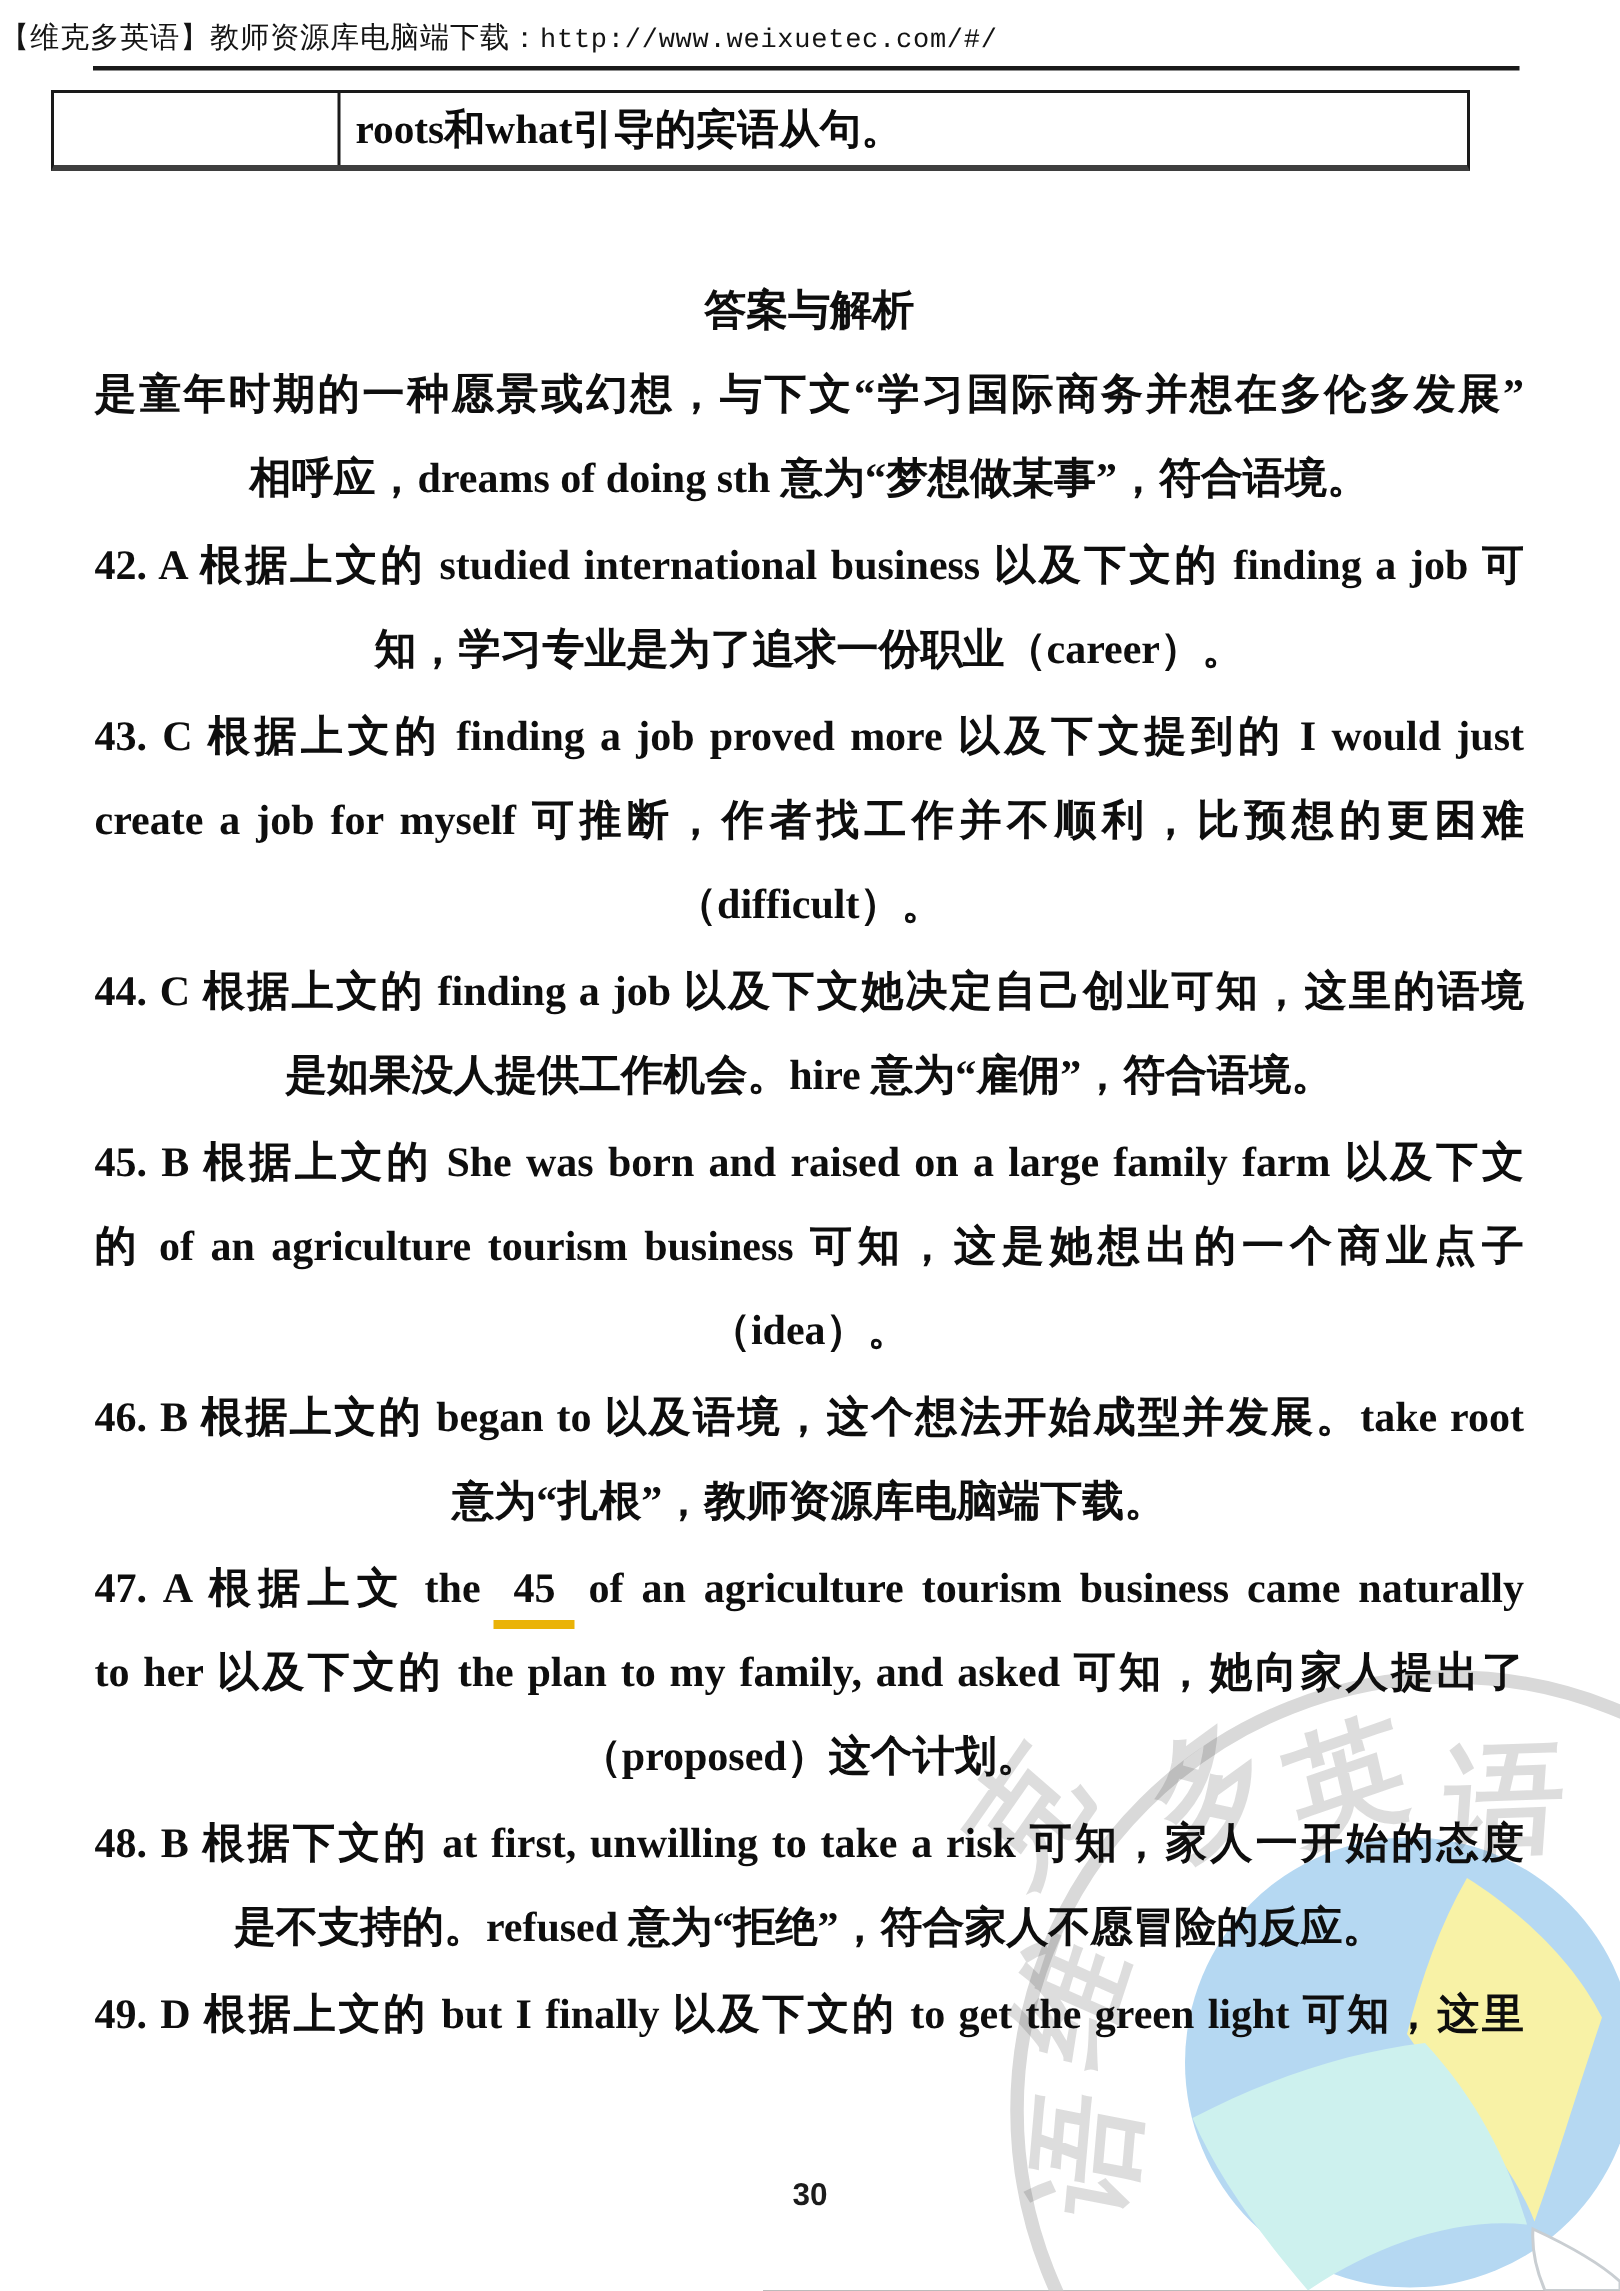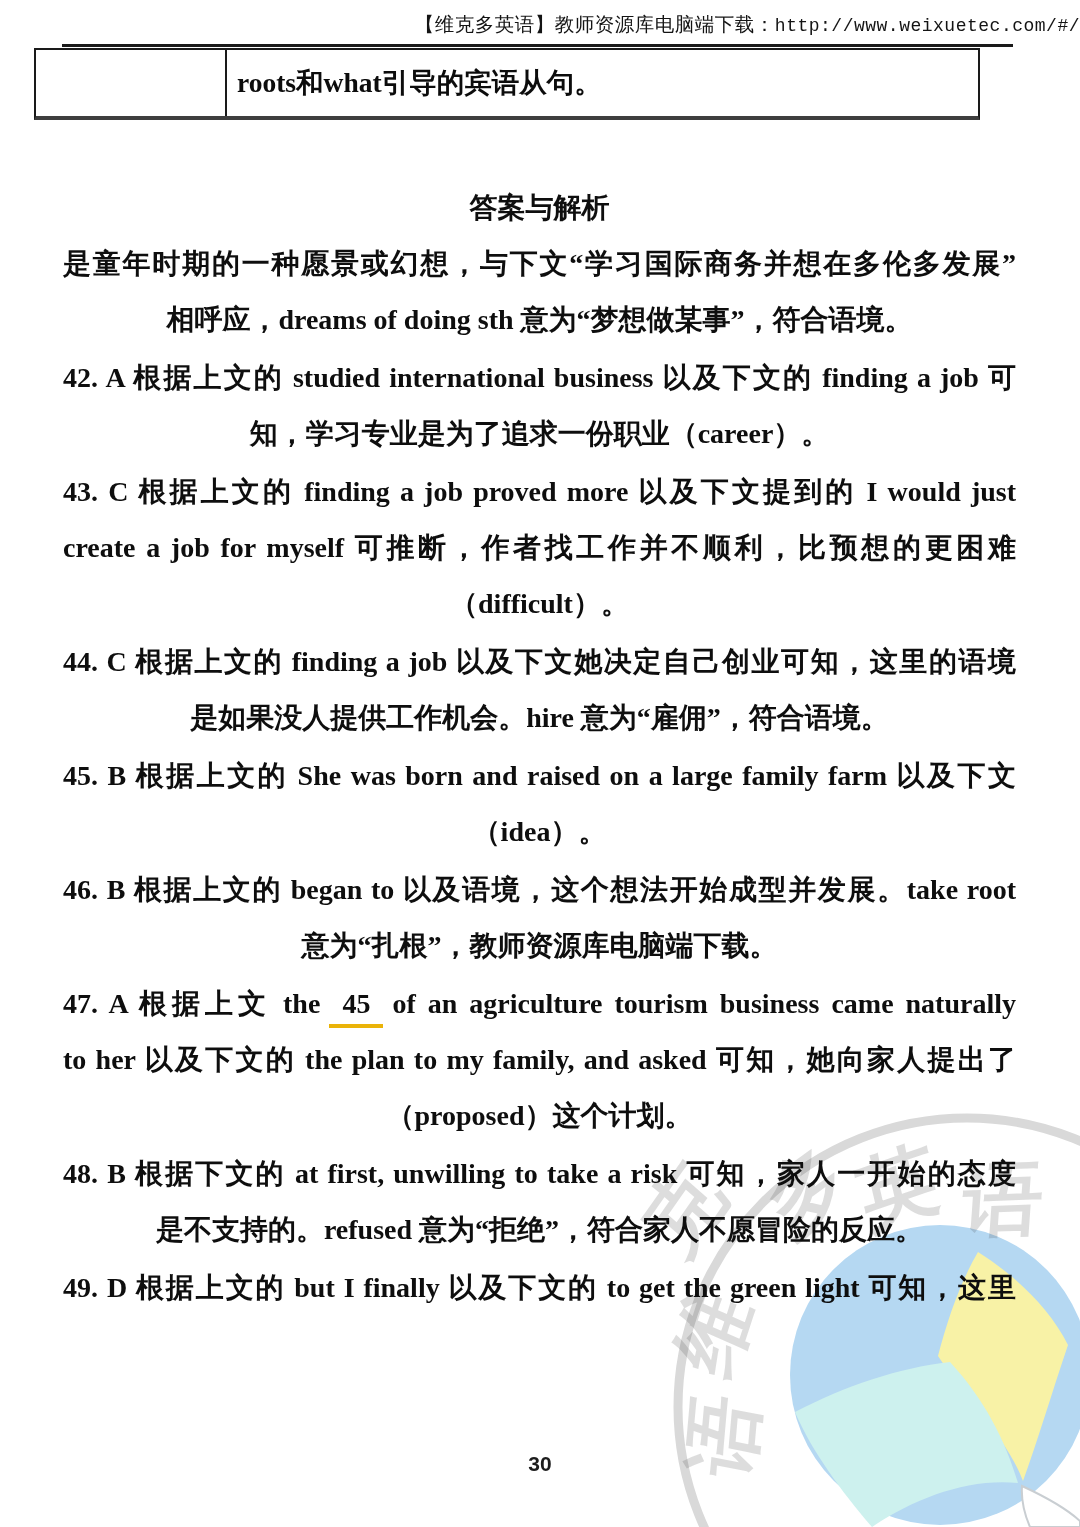"【维克多英语】教师资源库电脑端下载：http://www.weixuetec.c" .hdr { text-align: right -> left }
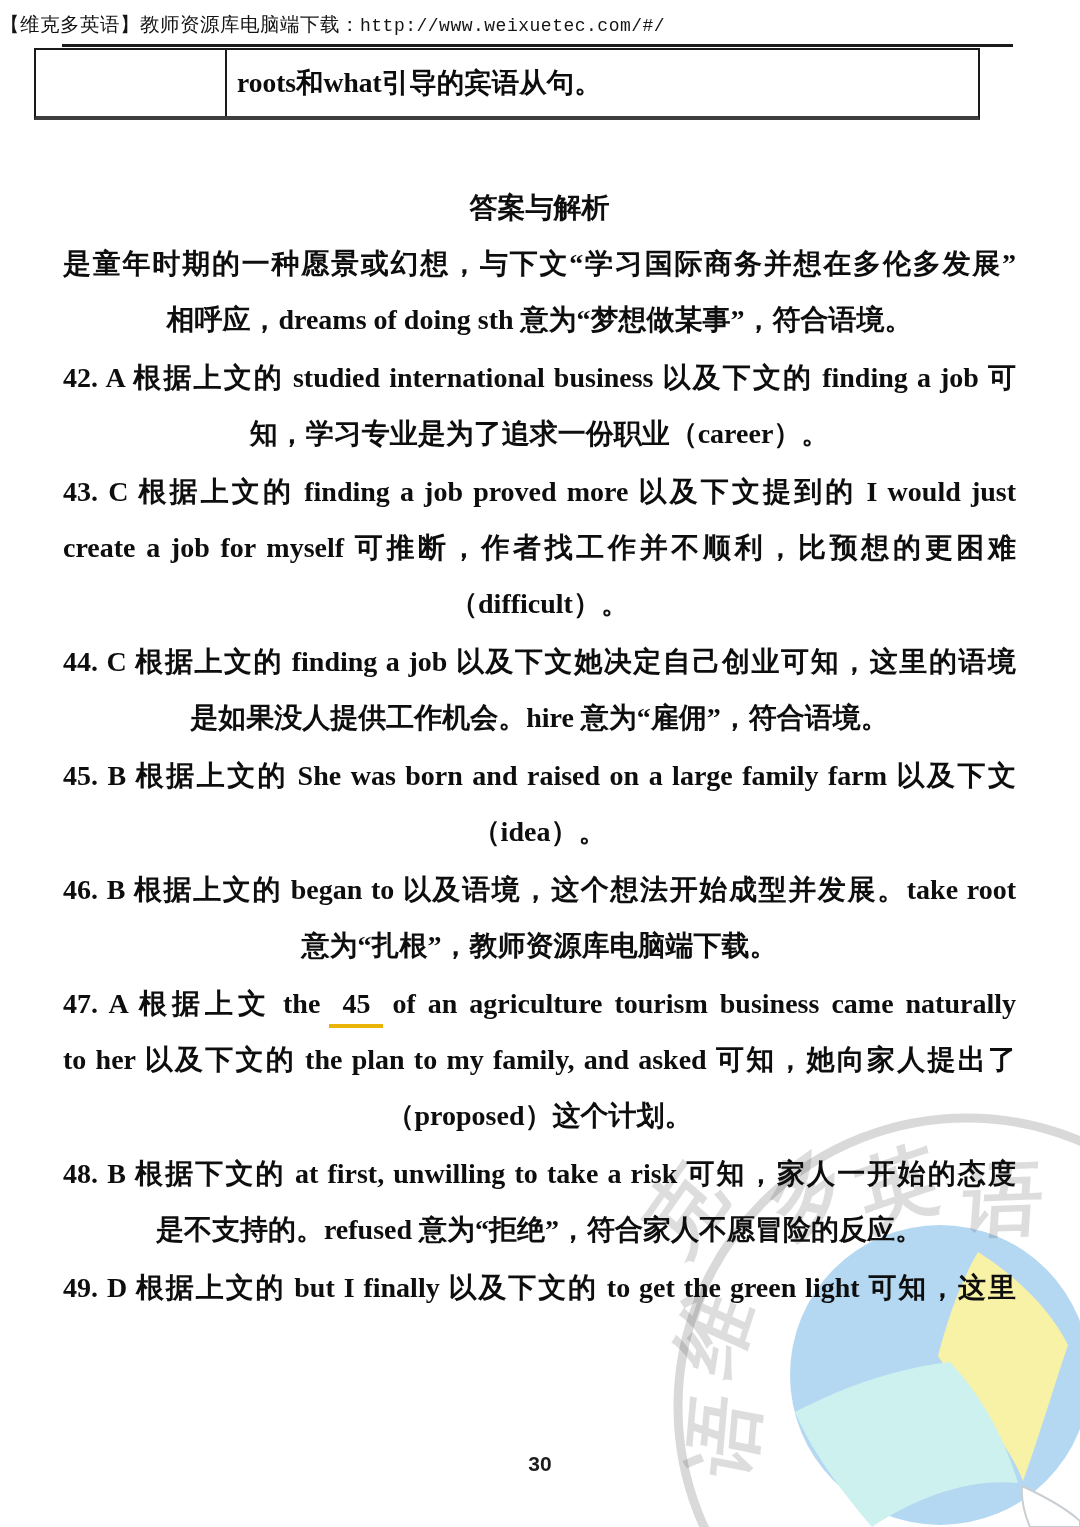"roots和what引导的宾语从句。" .tbl { height: 72px -> 54px; top: 48px -> 60px }
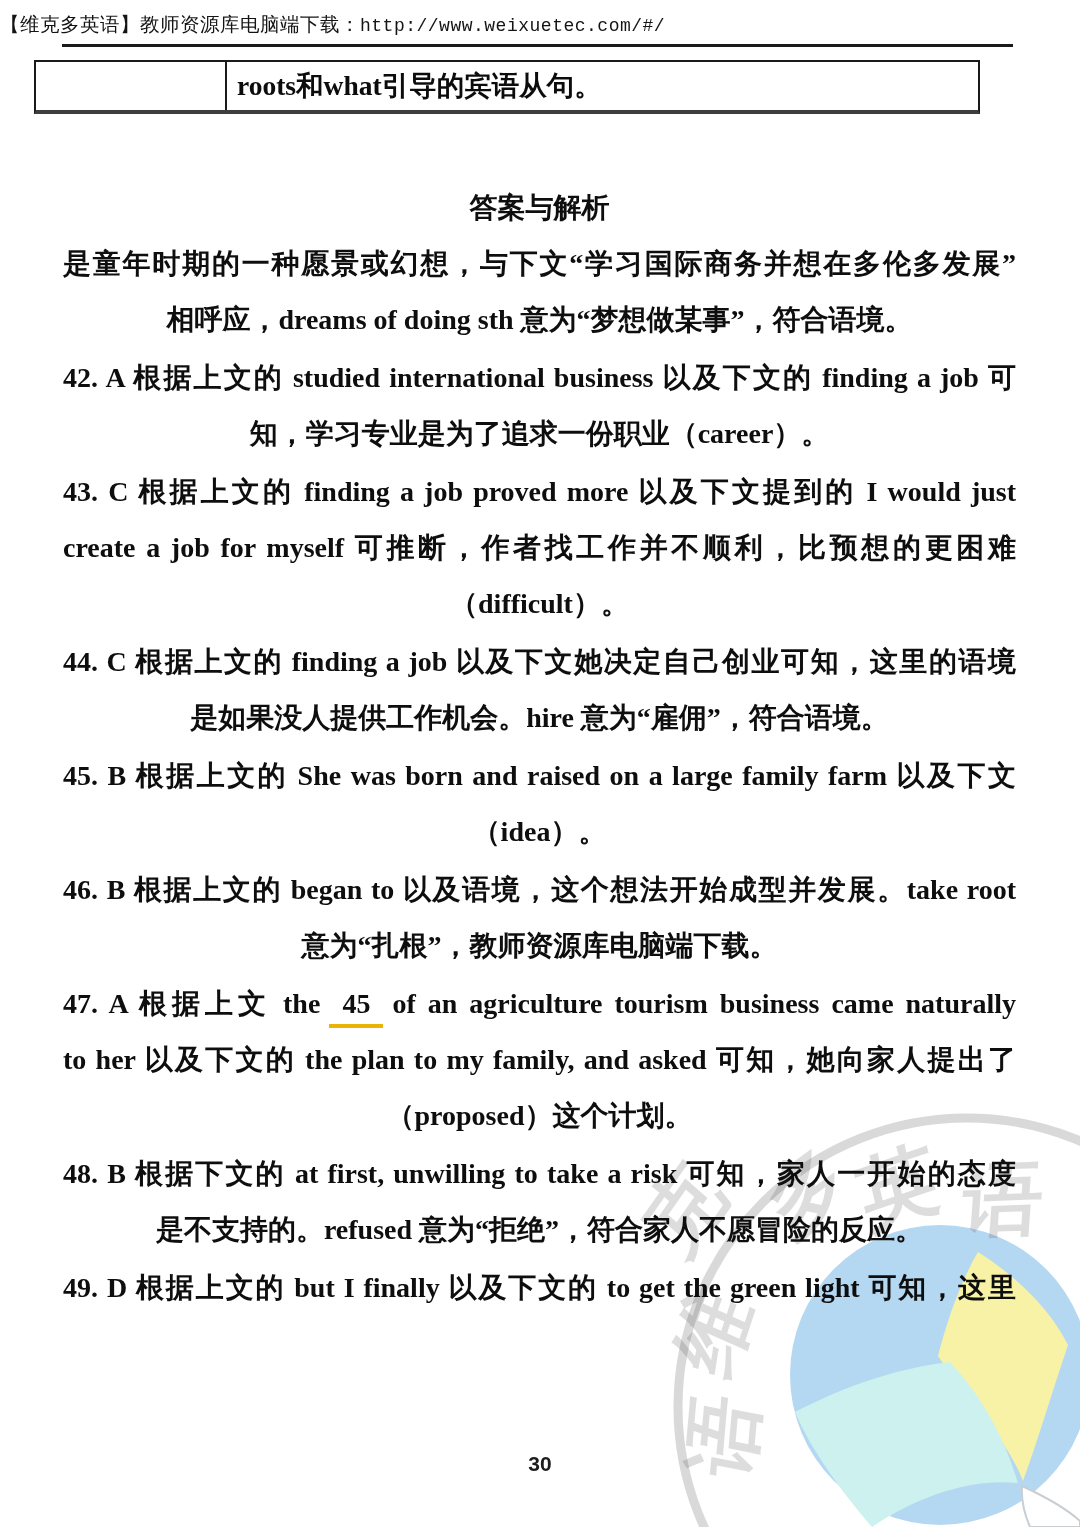"的 of an agriculture tourism" div.ln { html: none -> <div>的 of an agriculture tourism business 可知，这是她想出的一个商业点子</div> }
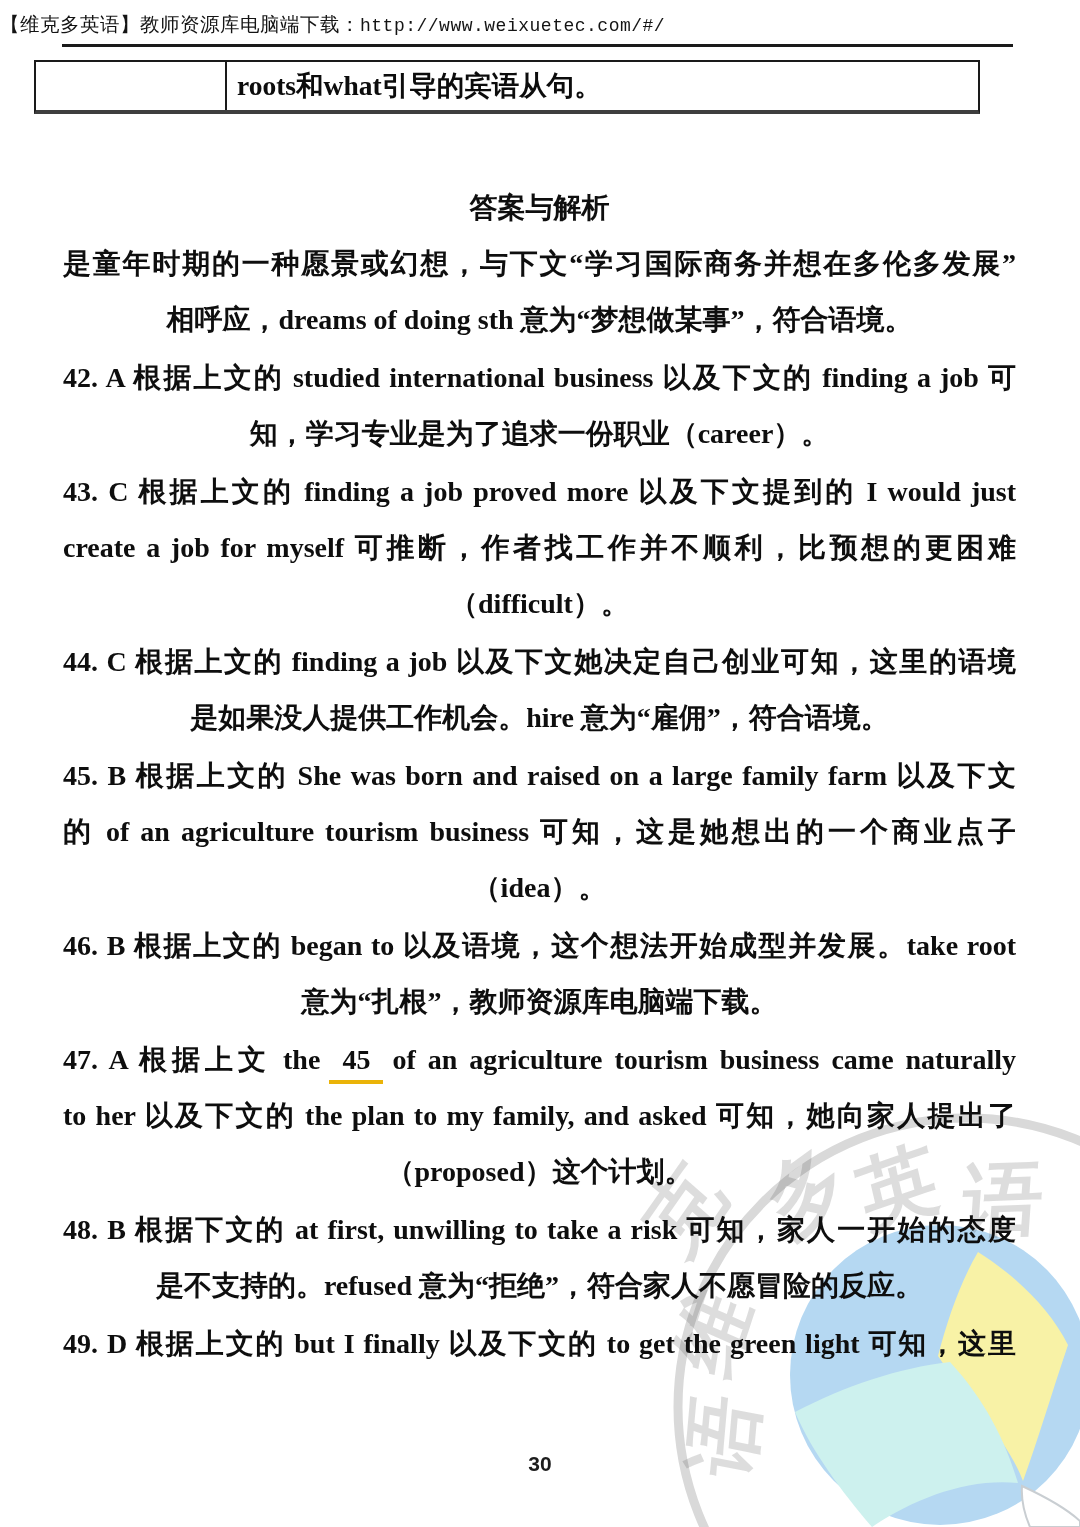"45" .blank { border-bottom: 4px solid #eab308 -> 6px solid #eab308 }
